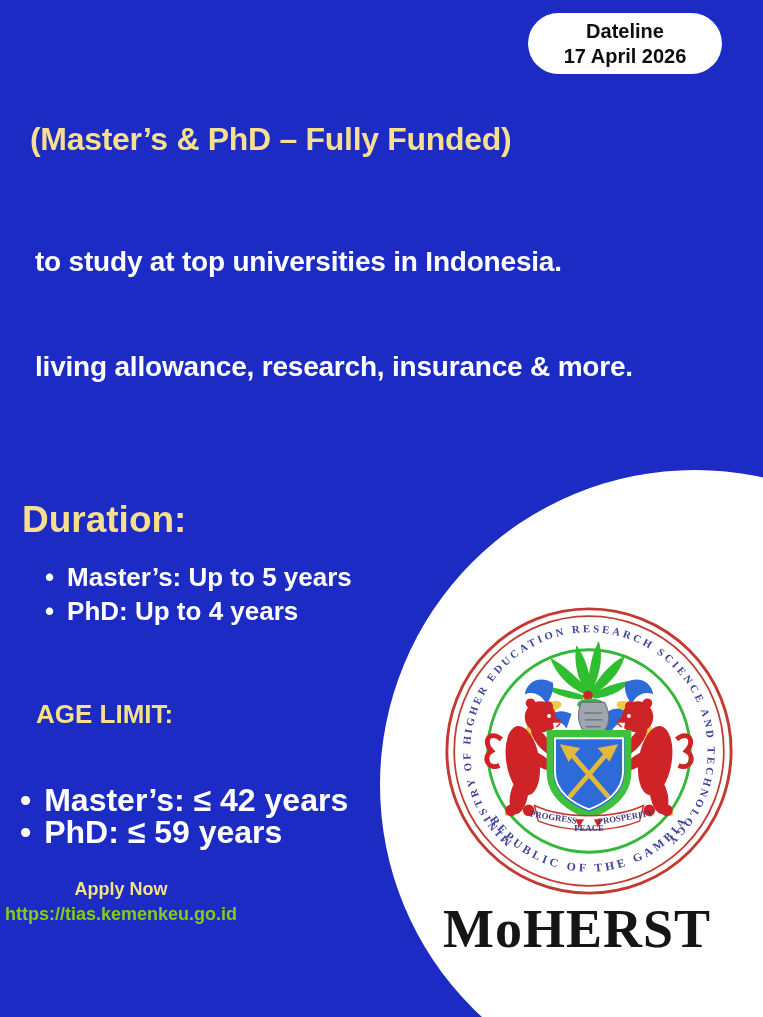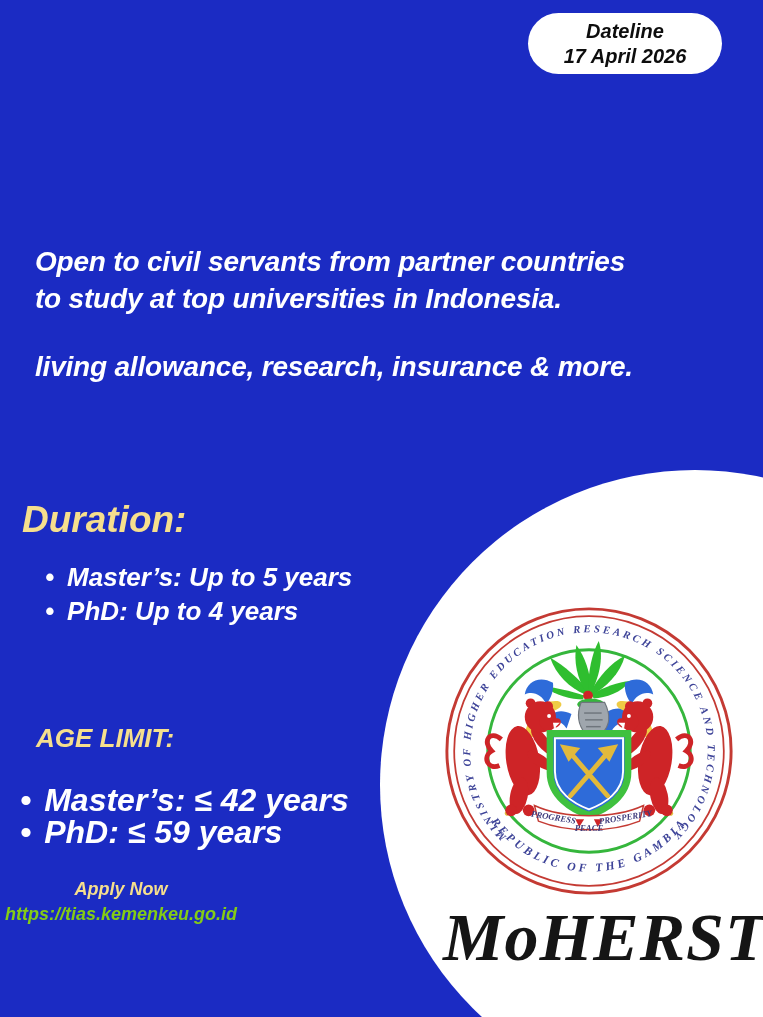"Dateline" .poster { font-style: italic -> none }
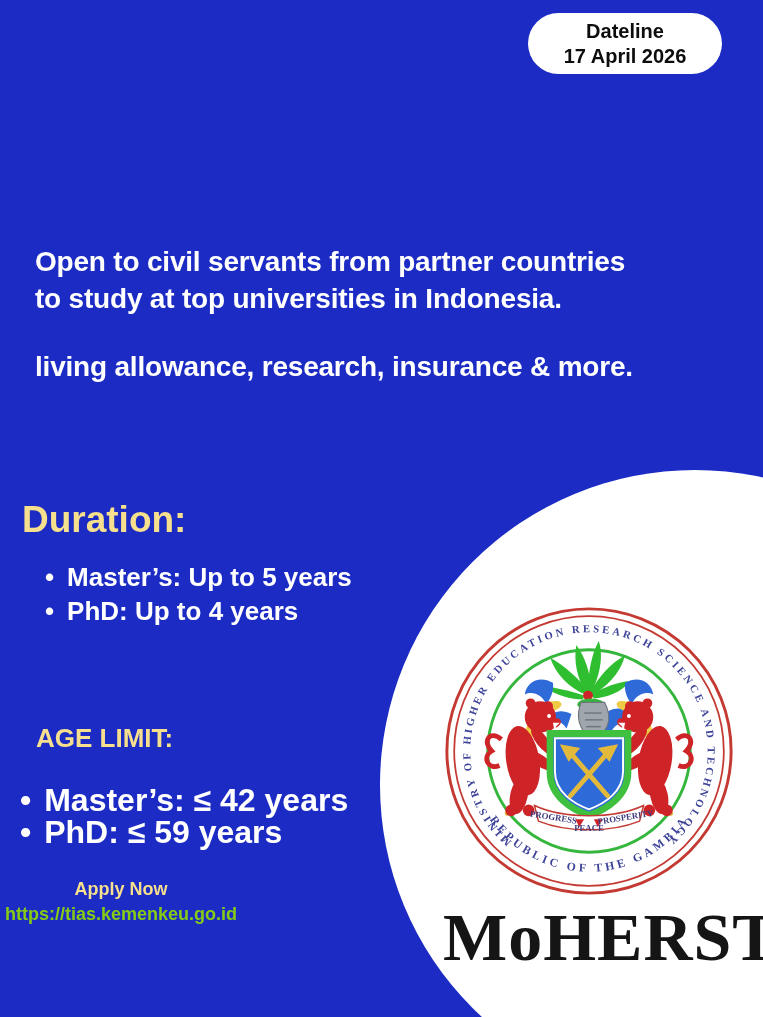"(Master’s & PhD – Fully" div { html: none -> <div>(Master’s &amp; PhD – Fully Funded)</div> }
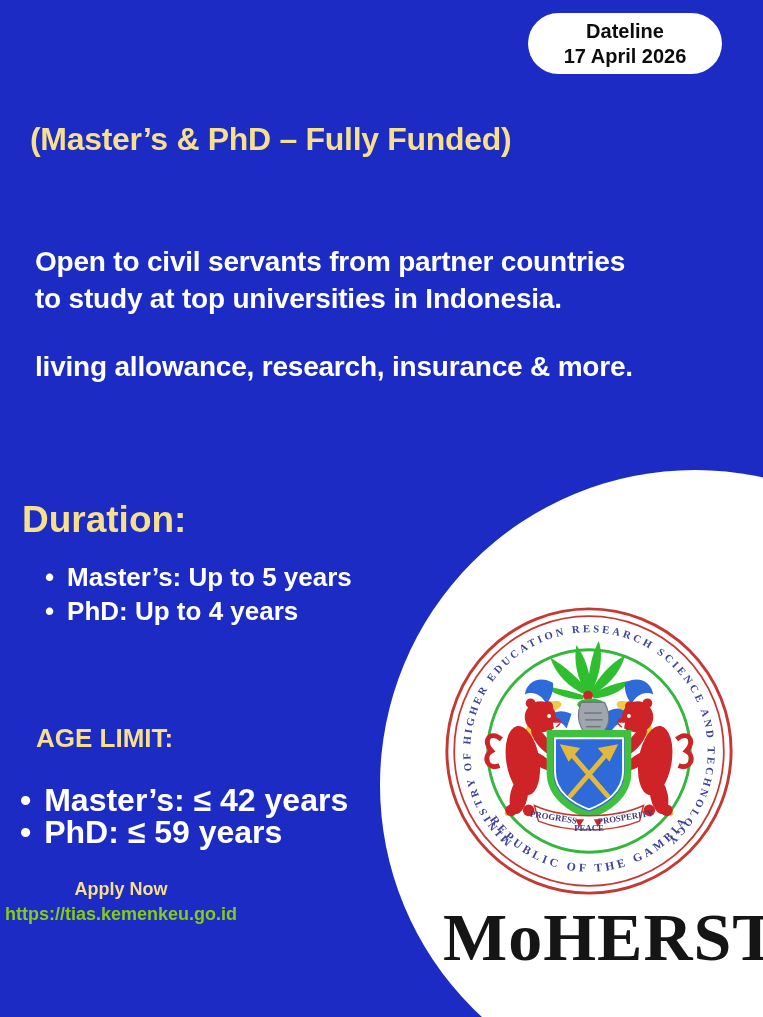"Open to civil servants from" div { html: <div>Open to civil servants from partner countries</div> -> none }
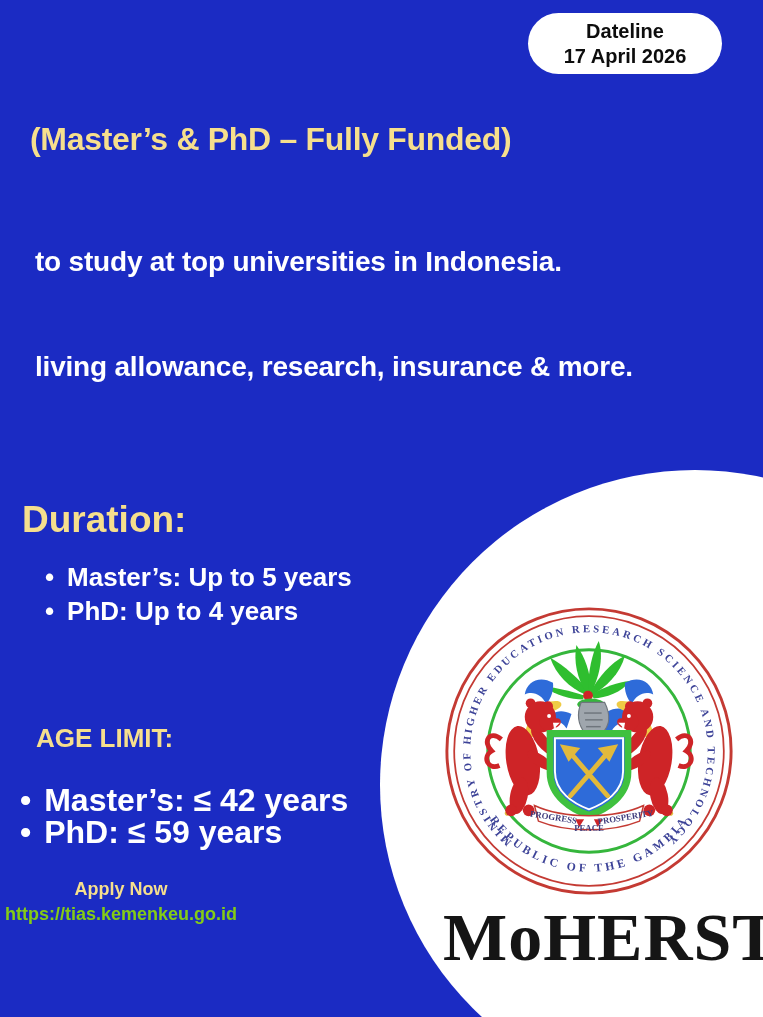"AGE LIMIT:" .age-h { margin-top: 24px -> none }
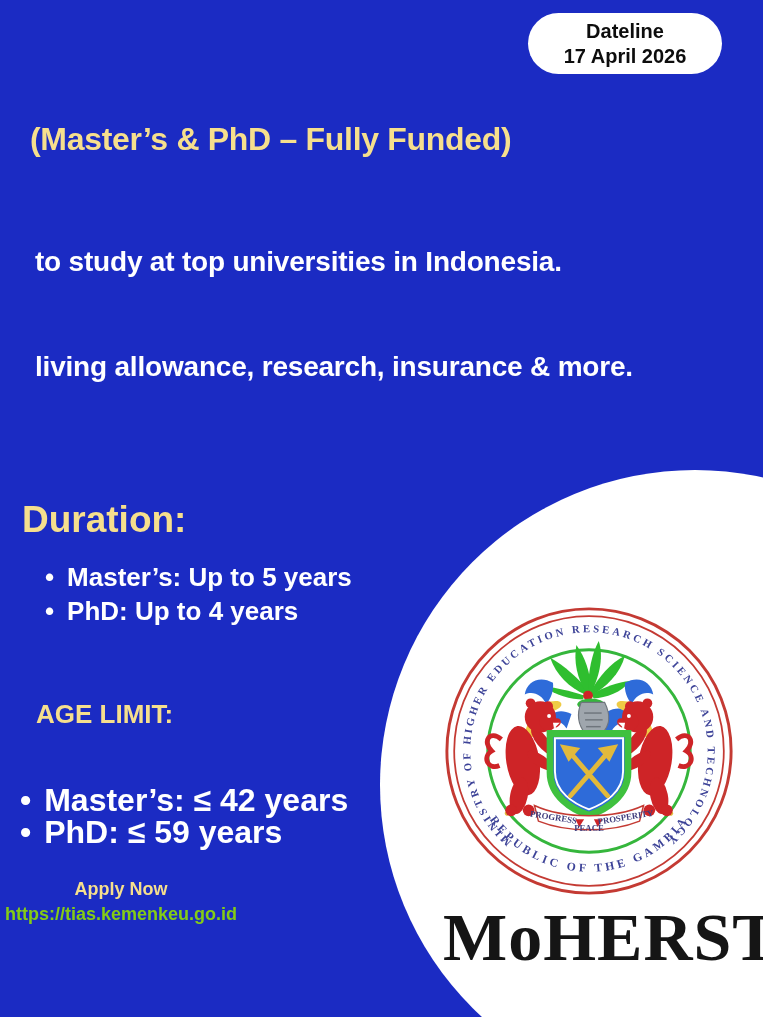"MoHERST" .wordmark { font-size: 68px -> 54px; text-align: right -> left }
